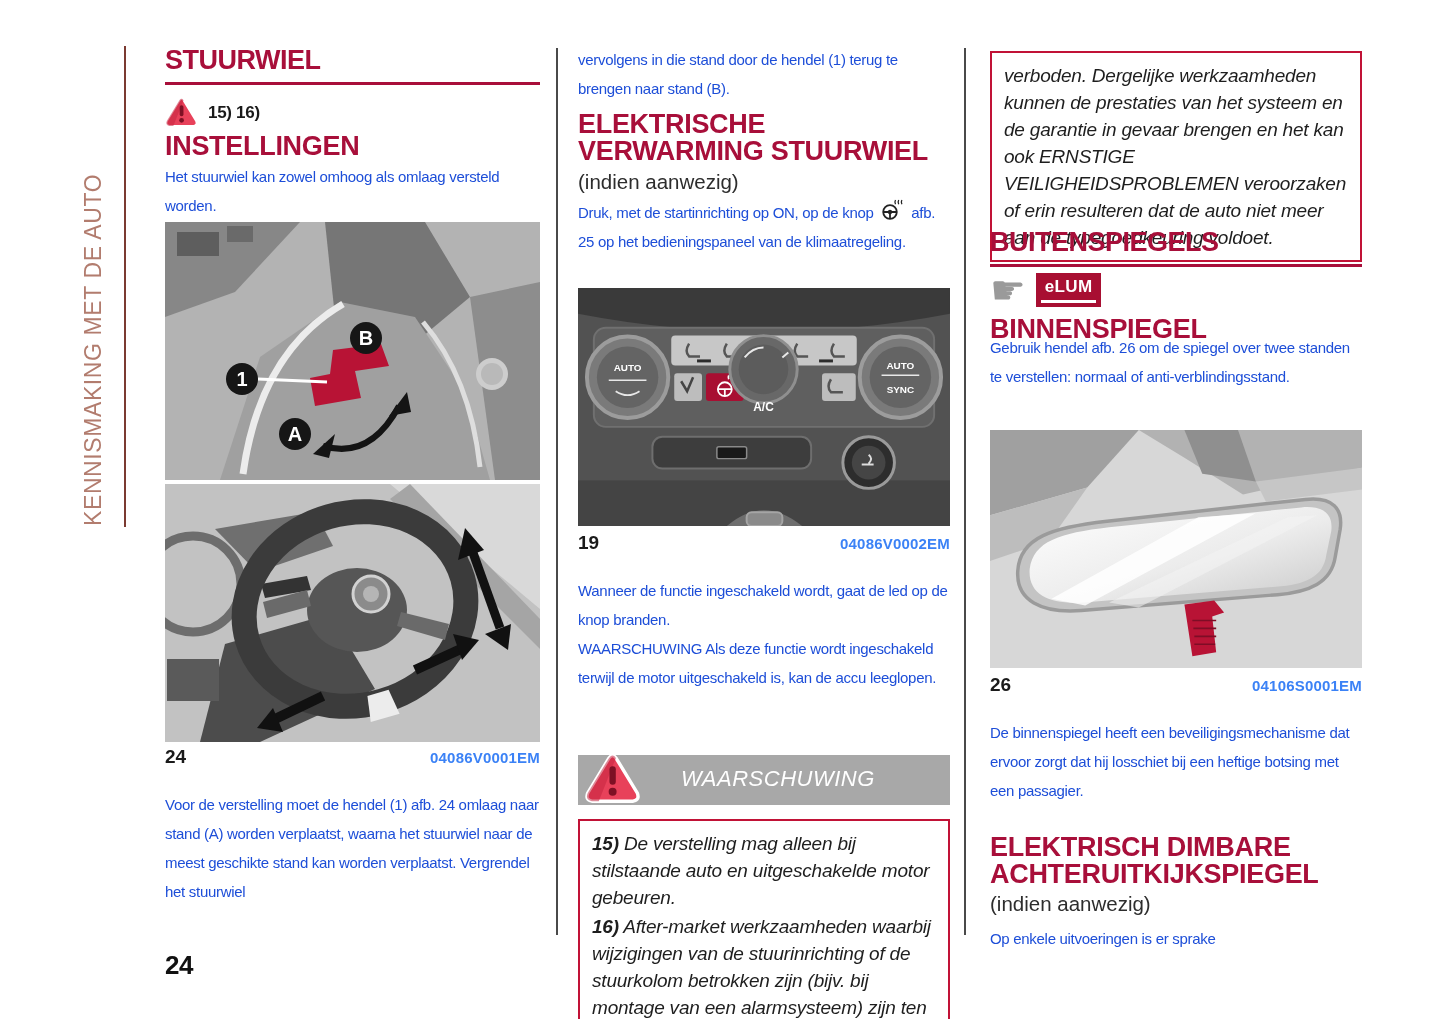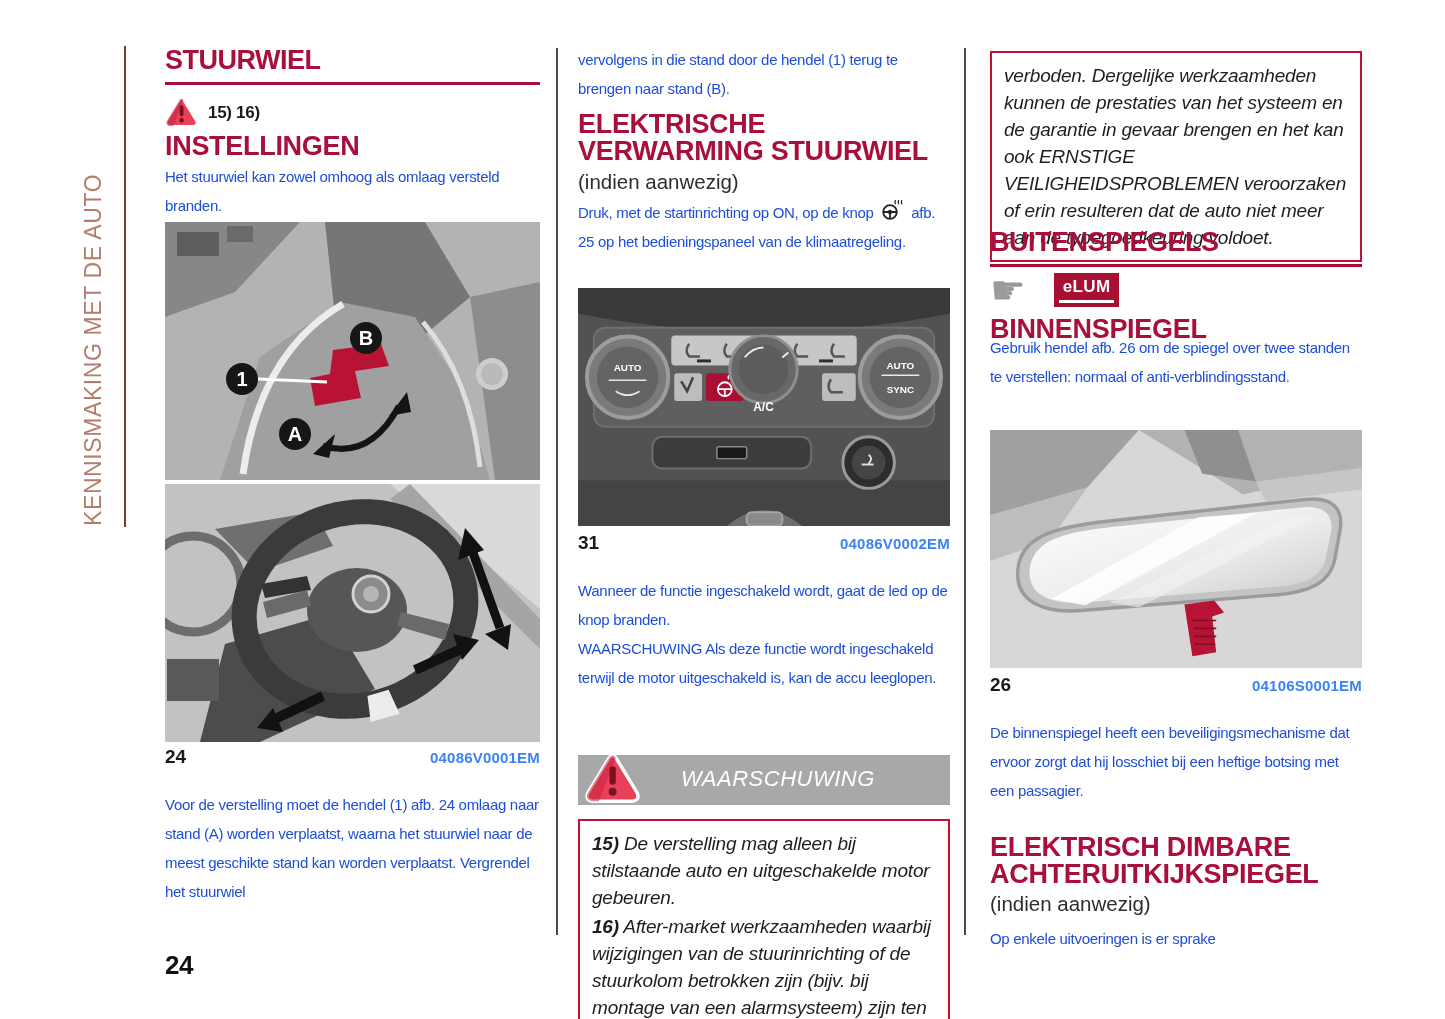"Het stuurwiel kan zowel omhoog" p.p { text: branden -> worden }
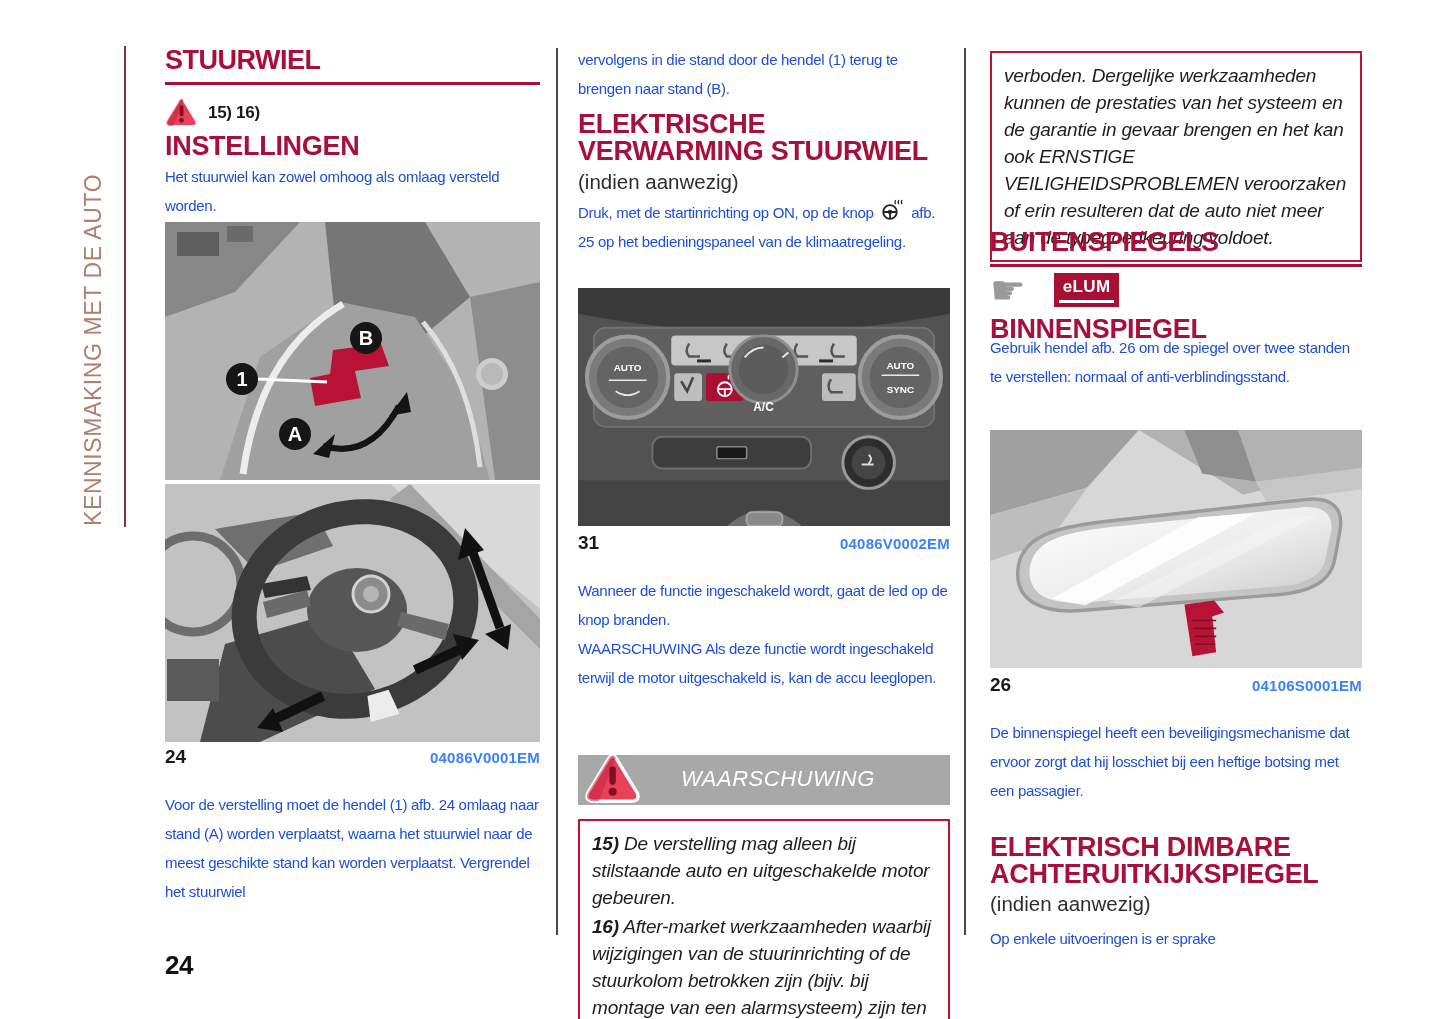"eLUM" .elum { margin-left: 18px -> none }
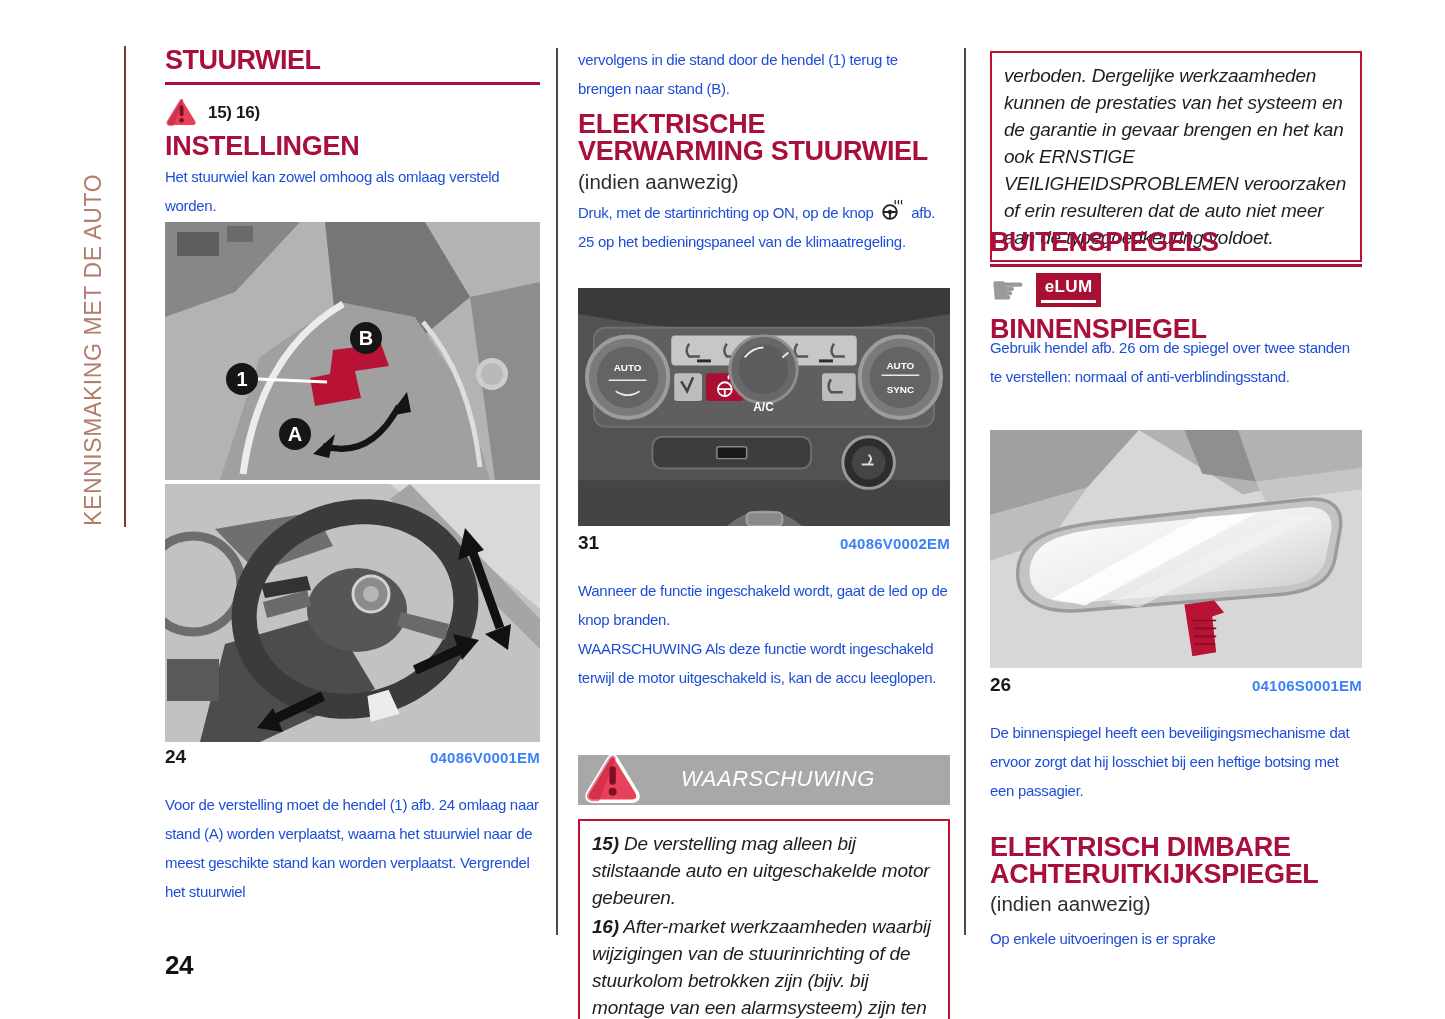"31" span.fignum { text: 31 -> 19 }
